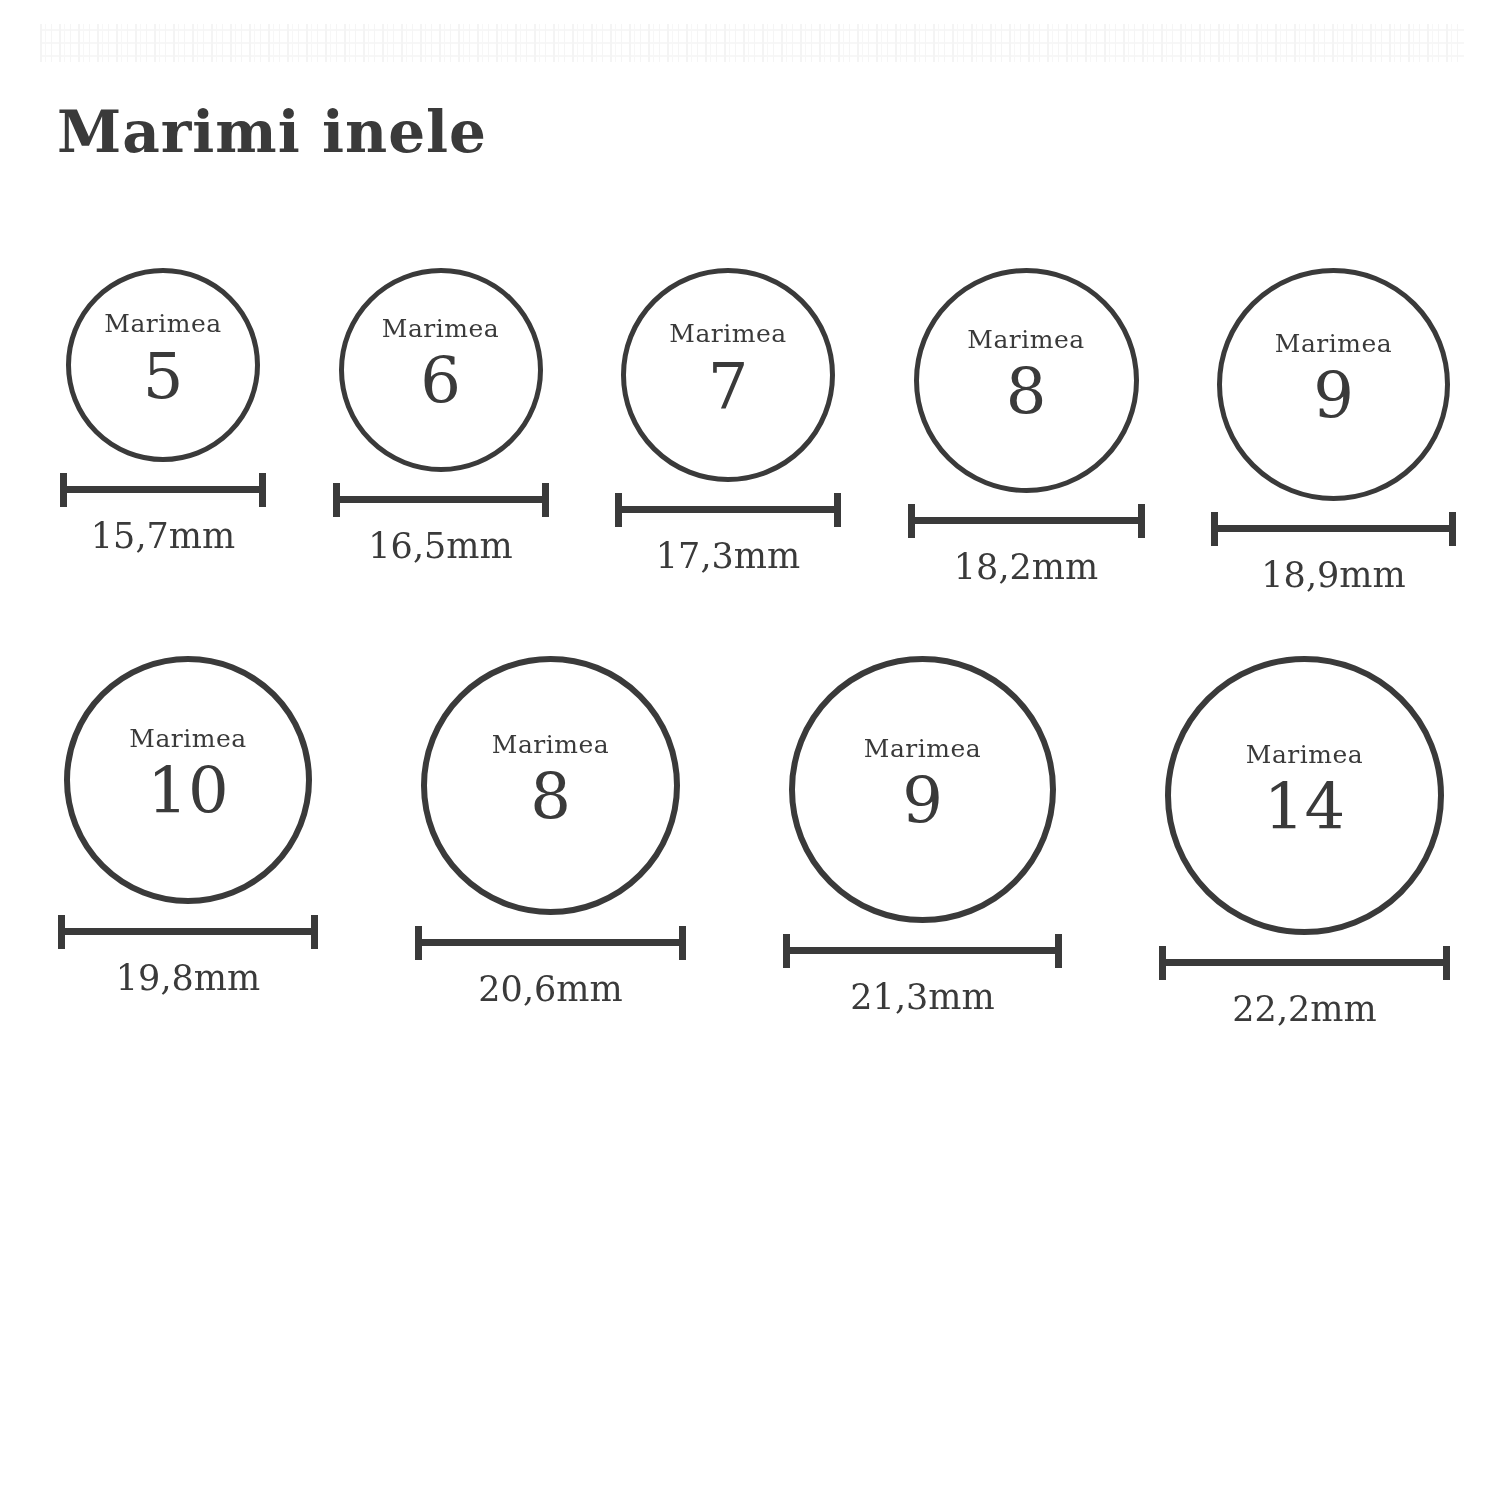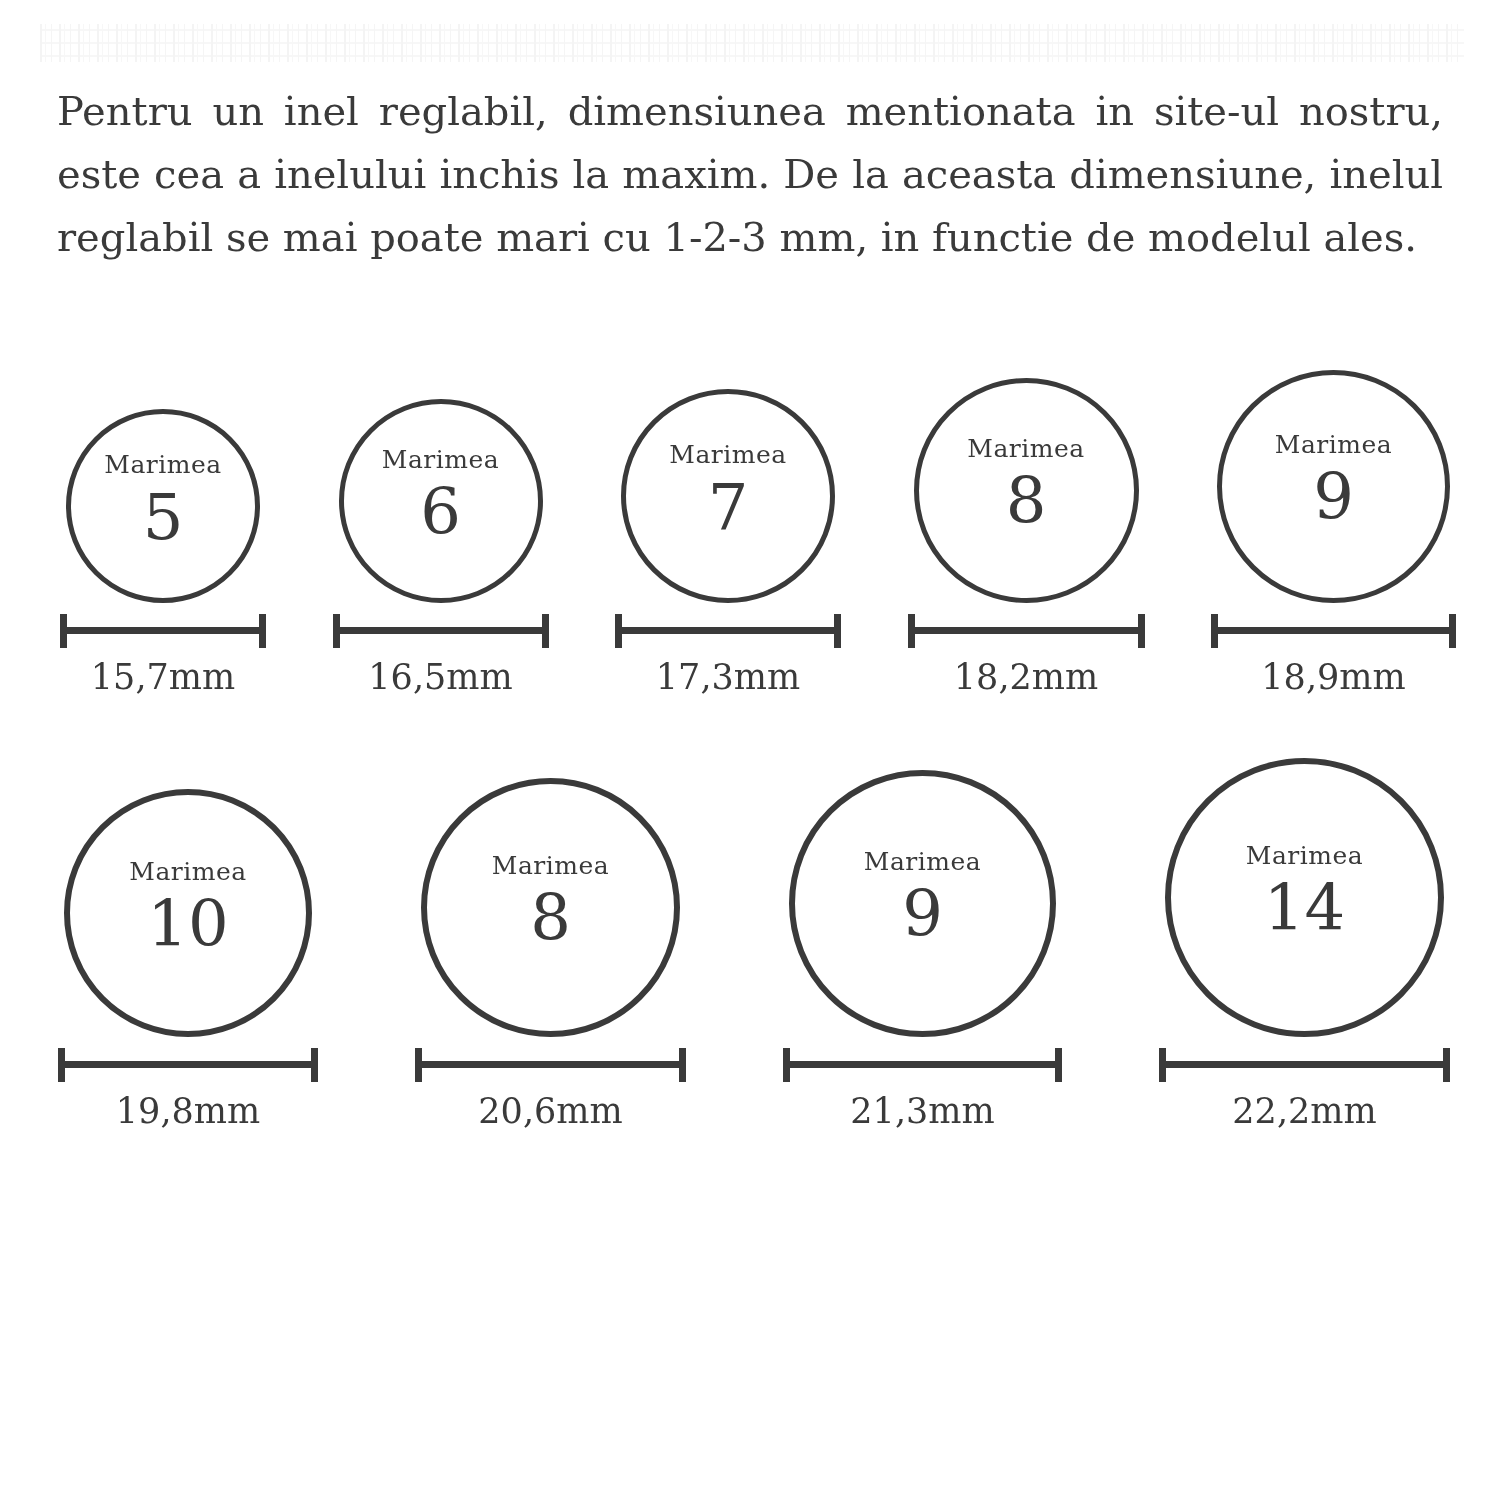"Marimi inele" h1.title { html: none -> <h1>Marimi inele</h1> }
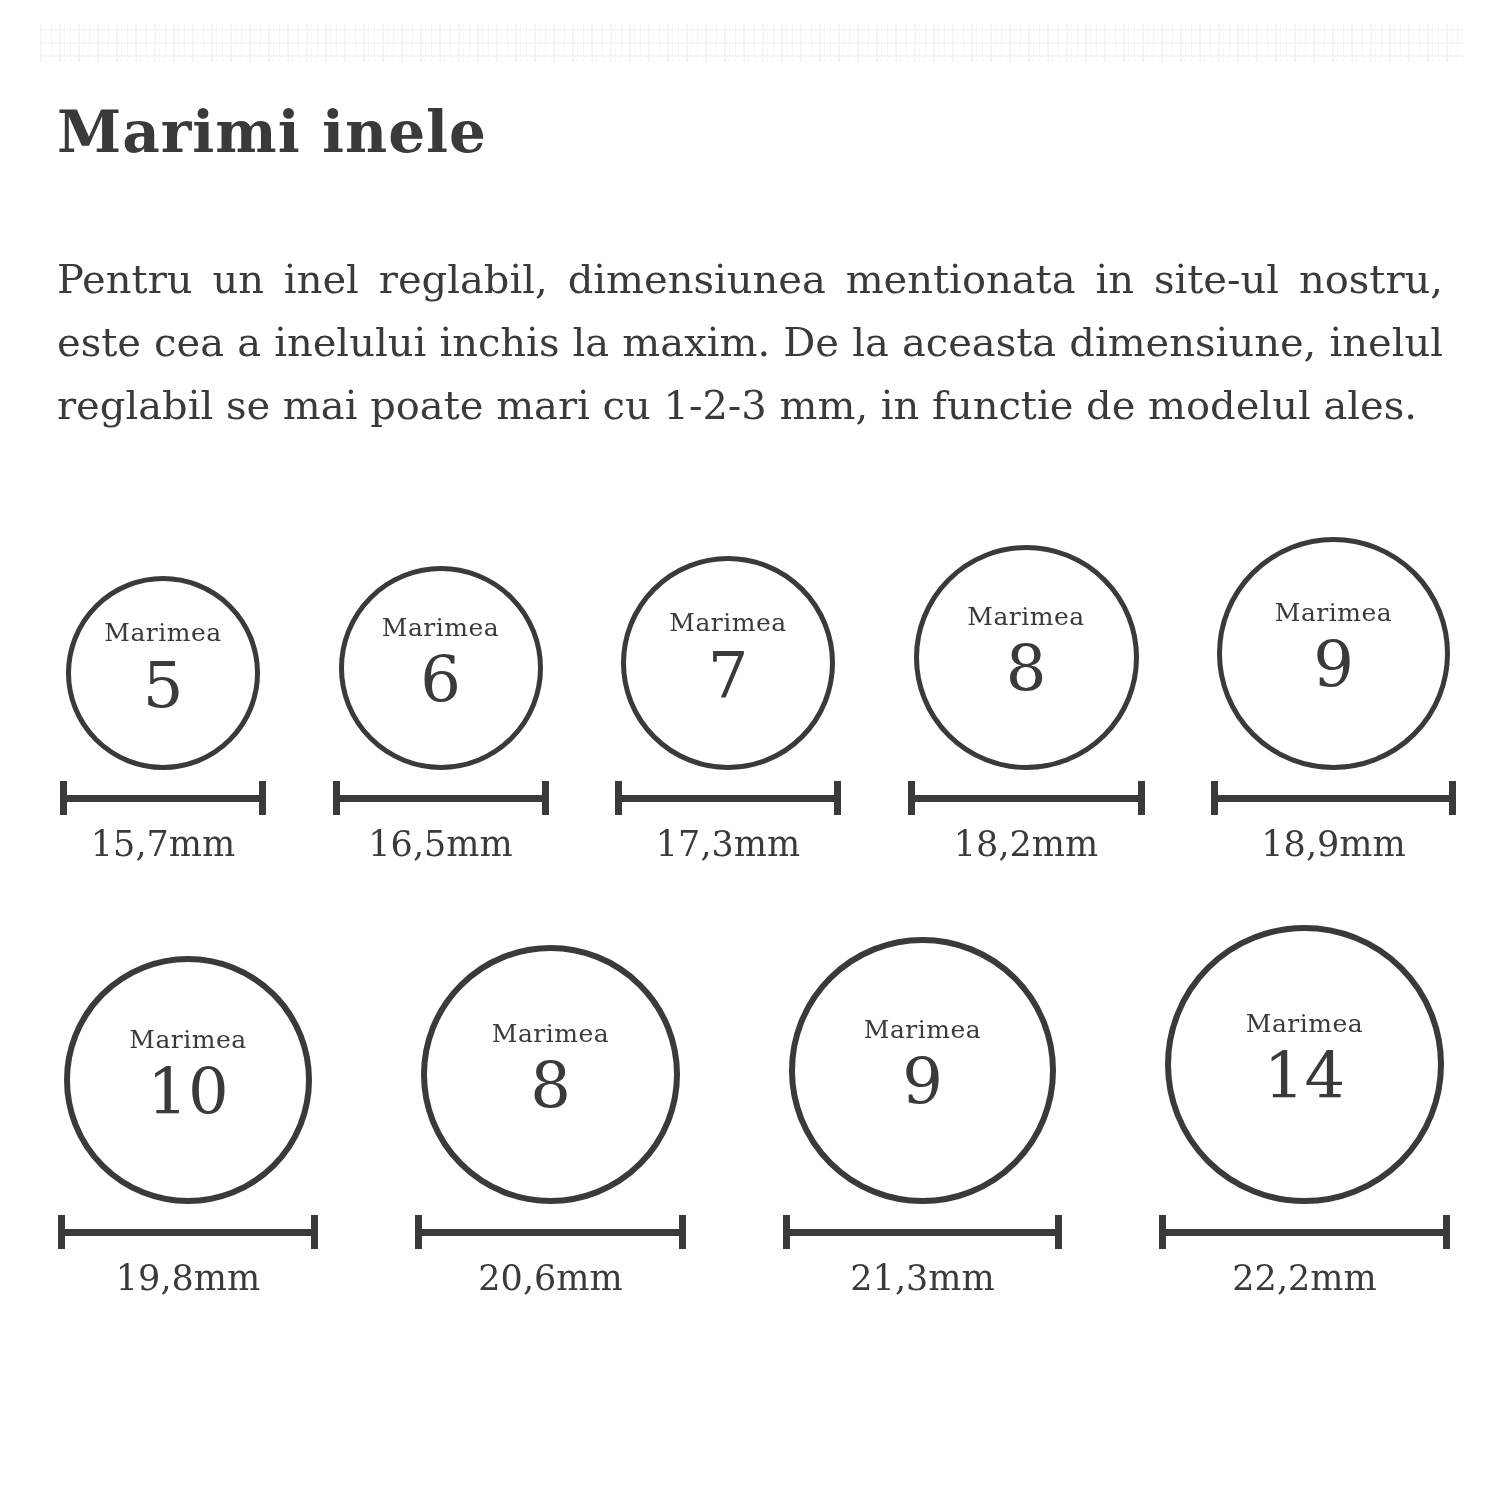"Pentru un inel reglabil, dimensiunea" p.intro { html: <p>Pentru un inel reglabil, dimensiunea mentionata in site-ul nostru, este cea a inelului inchis la maxim. De la aceasta dimensiune, inelul reglabil se mai poate mari cu 1-2-3 mm, in functie de modelul ales.</p> -> none }
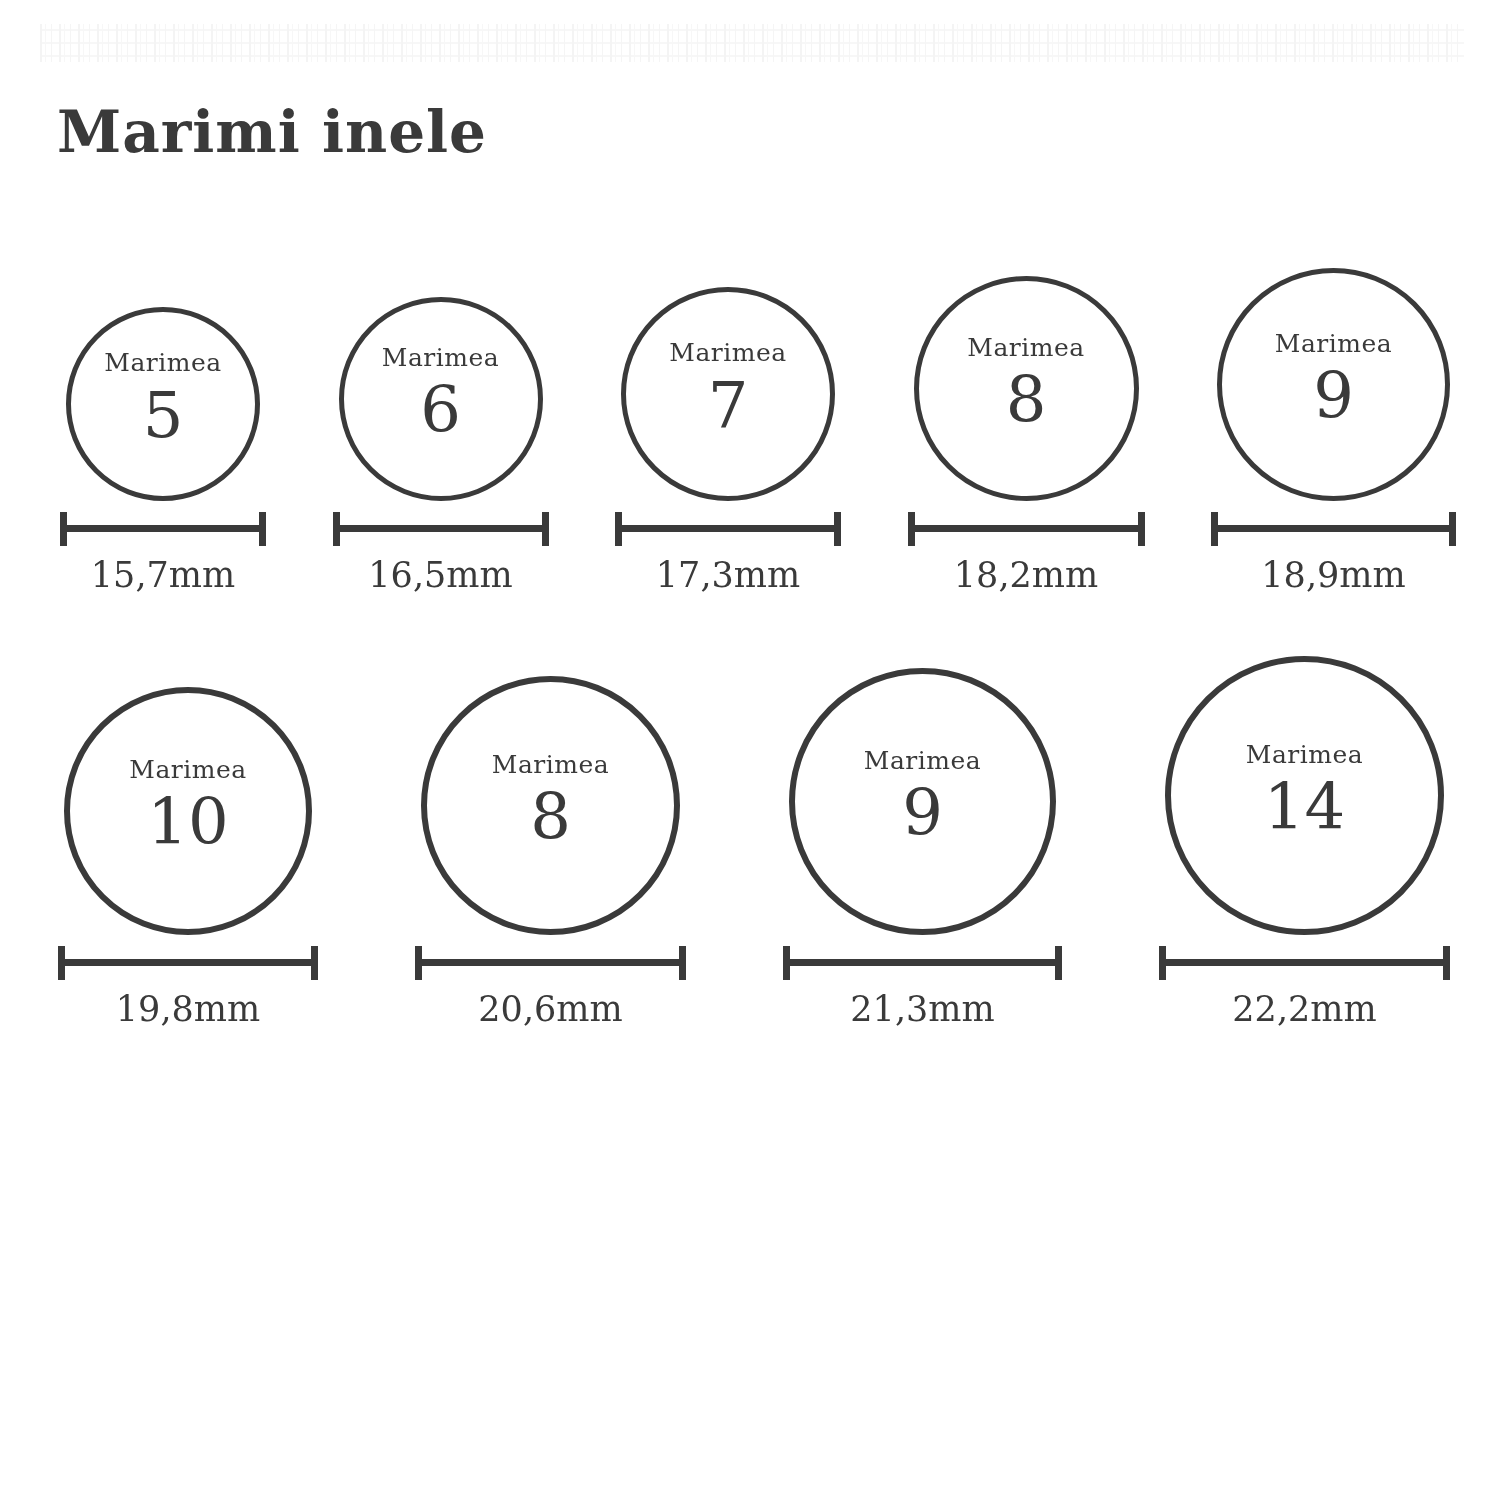"Marimea" .row { align-items: flex-end -> none }
